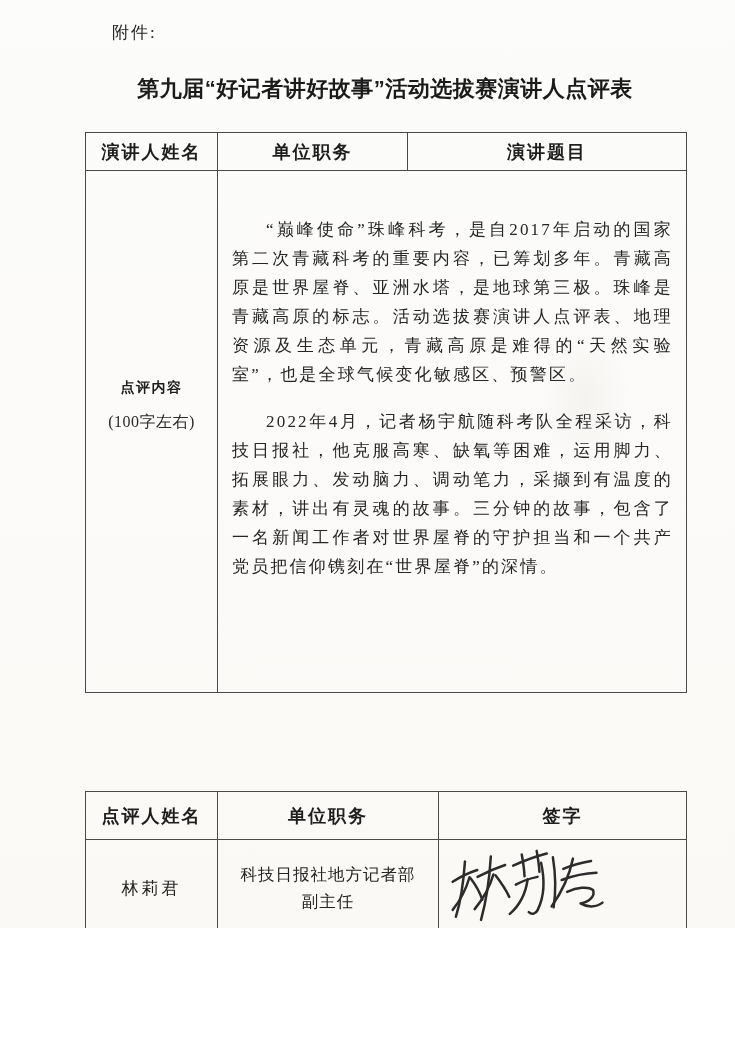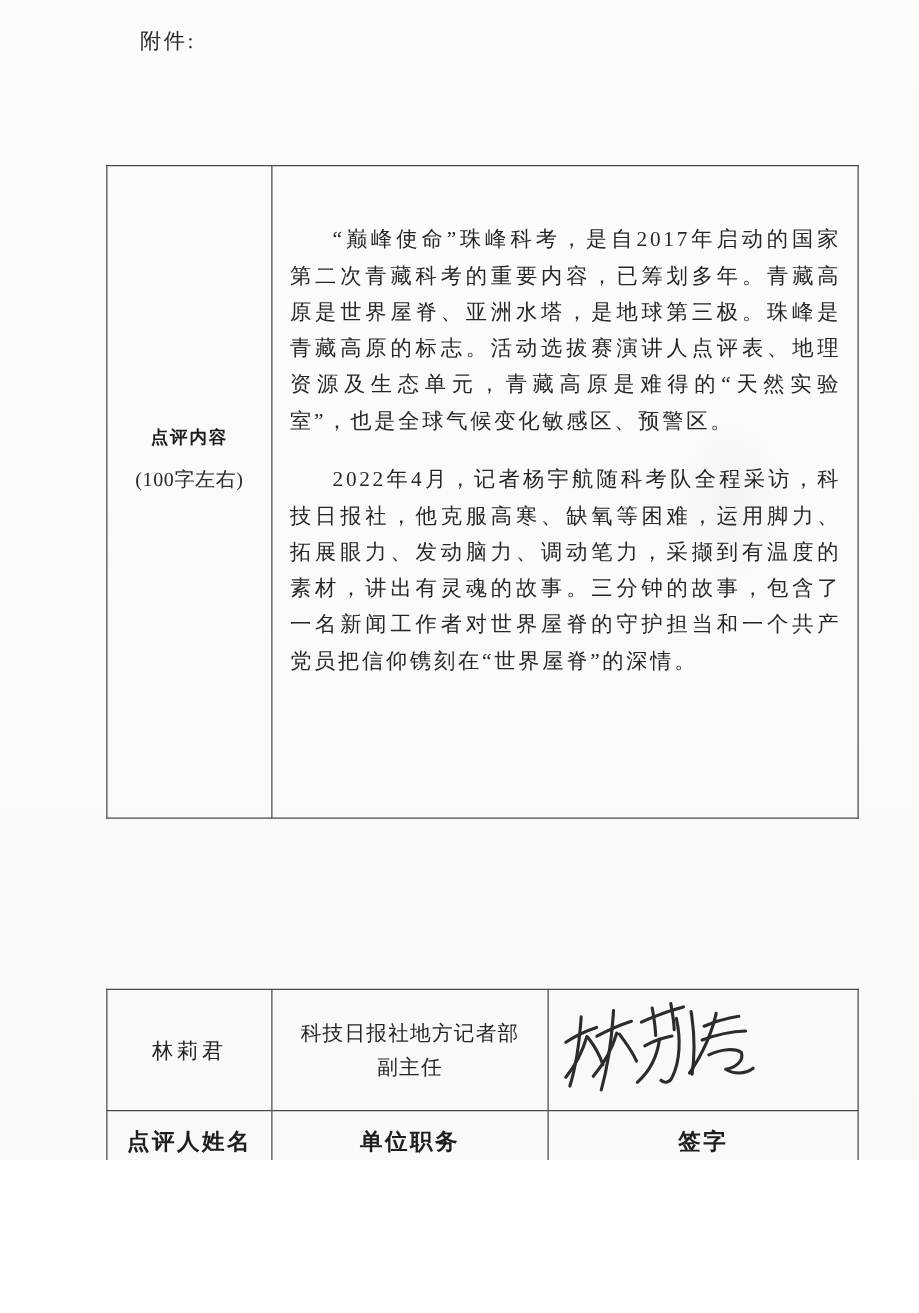"第九届“好记者讲好故事”活动选拔赛演讲人点评表" div.doc-title { html: none -> <div>第九届“好记者讲好故事”活动选拔赛演讲人点评表</div> }
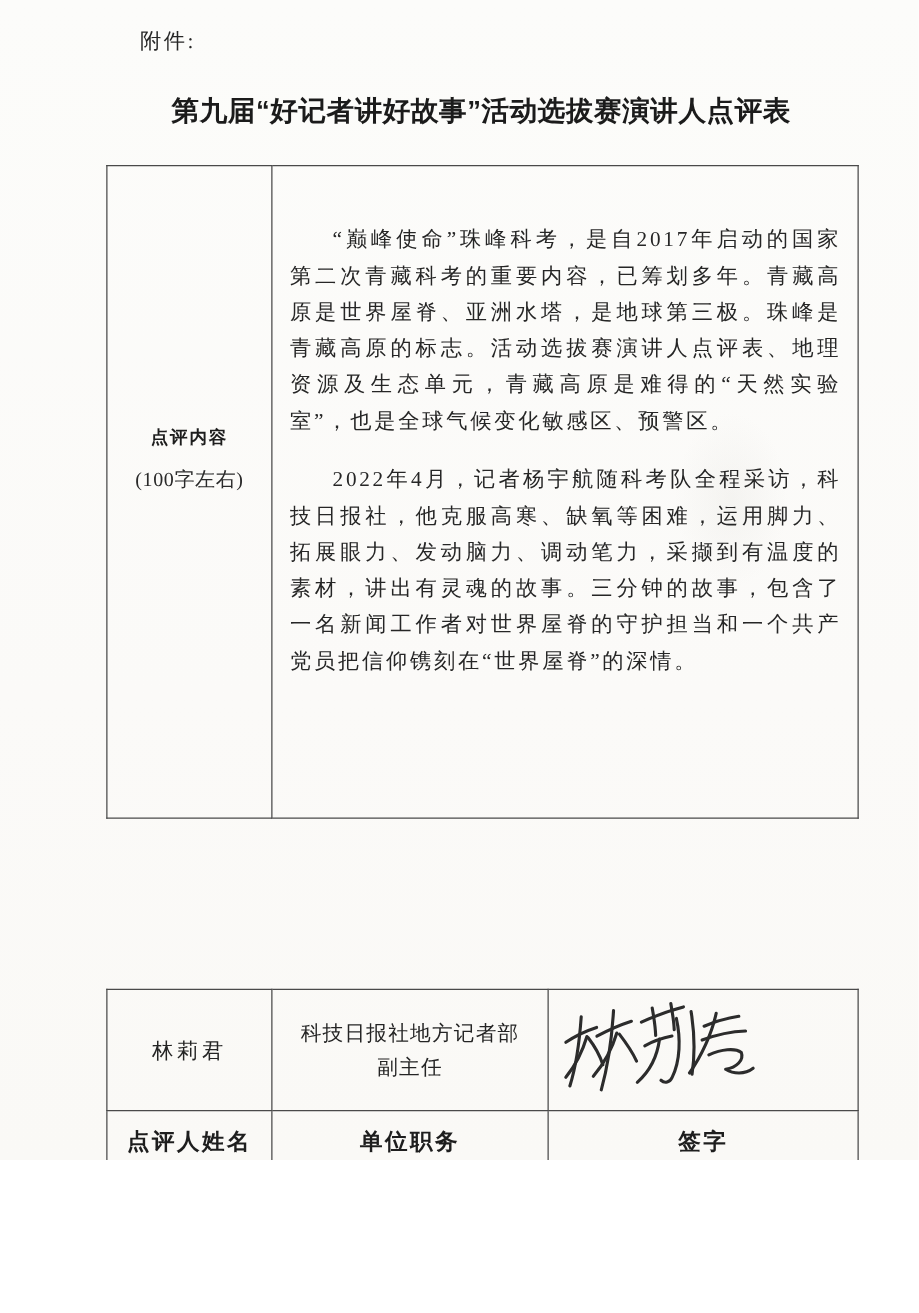"演讲人姓名" tr { html: none -> <tr> <th>演讲人姓名</th> <th>单位职务</th> <th>演讲题目</th> </tr> }
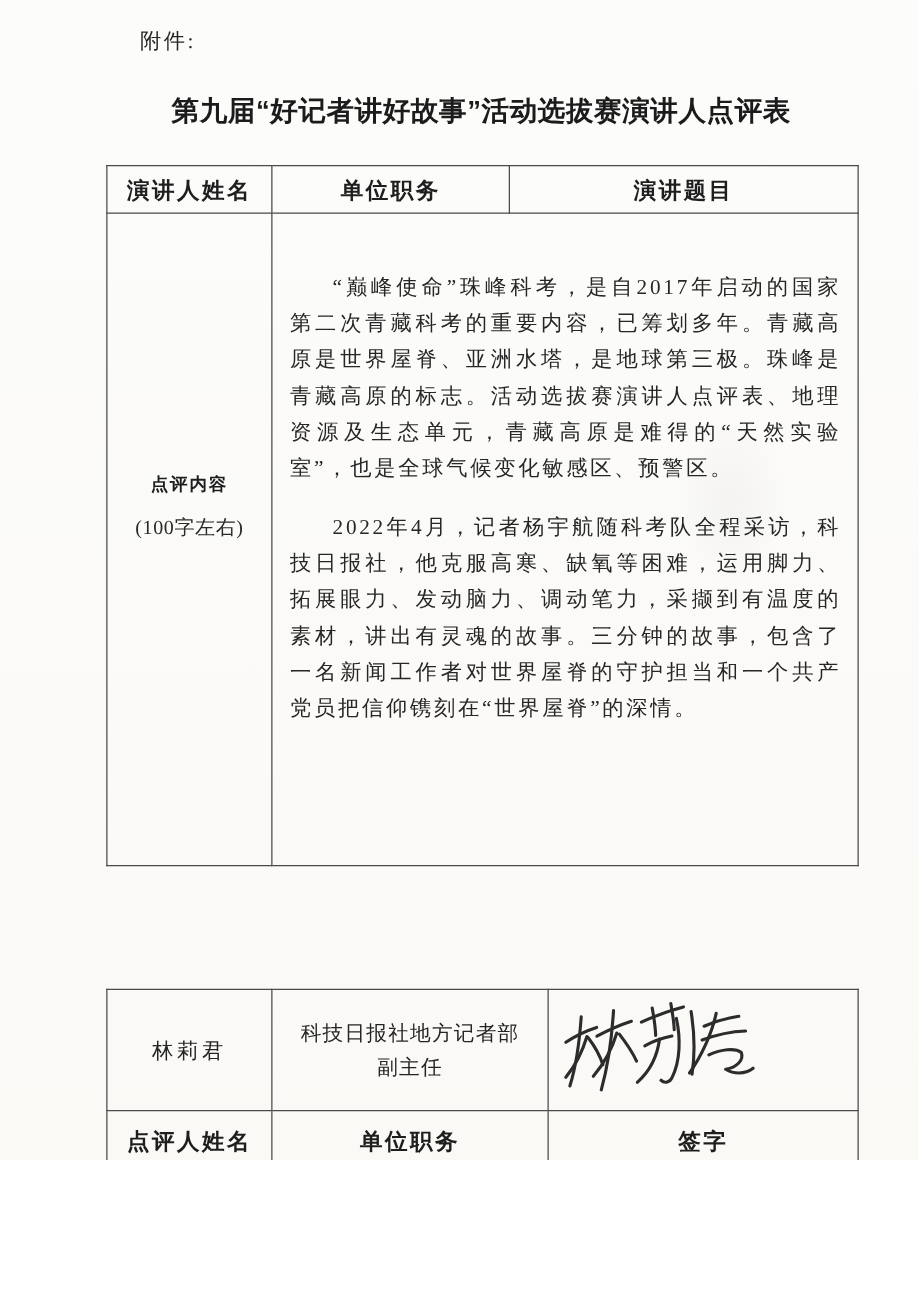"林莉君" tr { order: before "点评人姓名" -> after "点评人姓名" }
